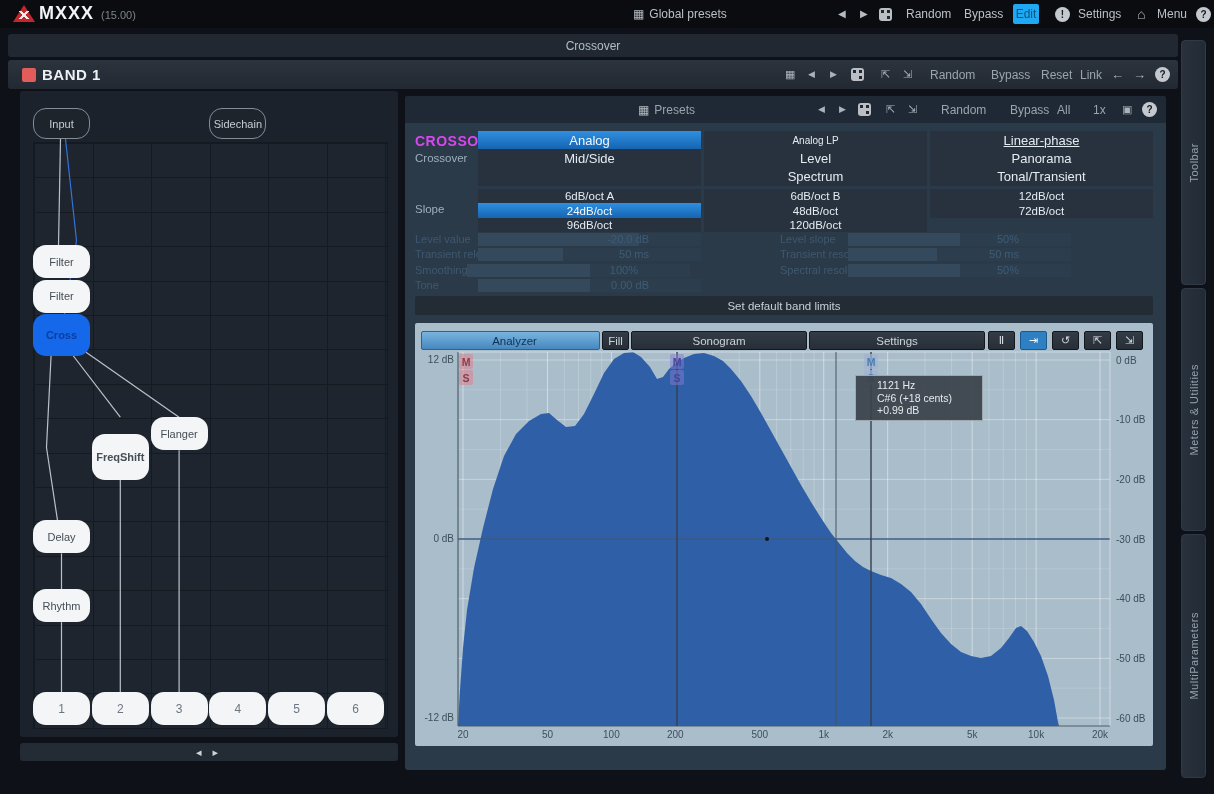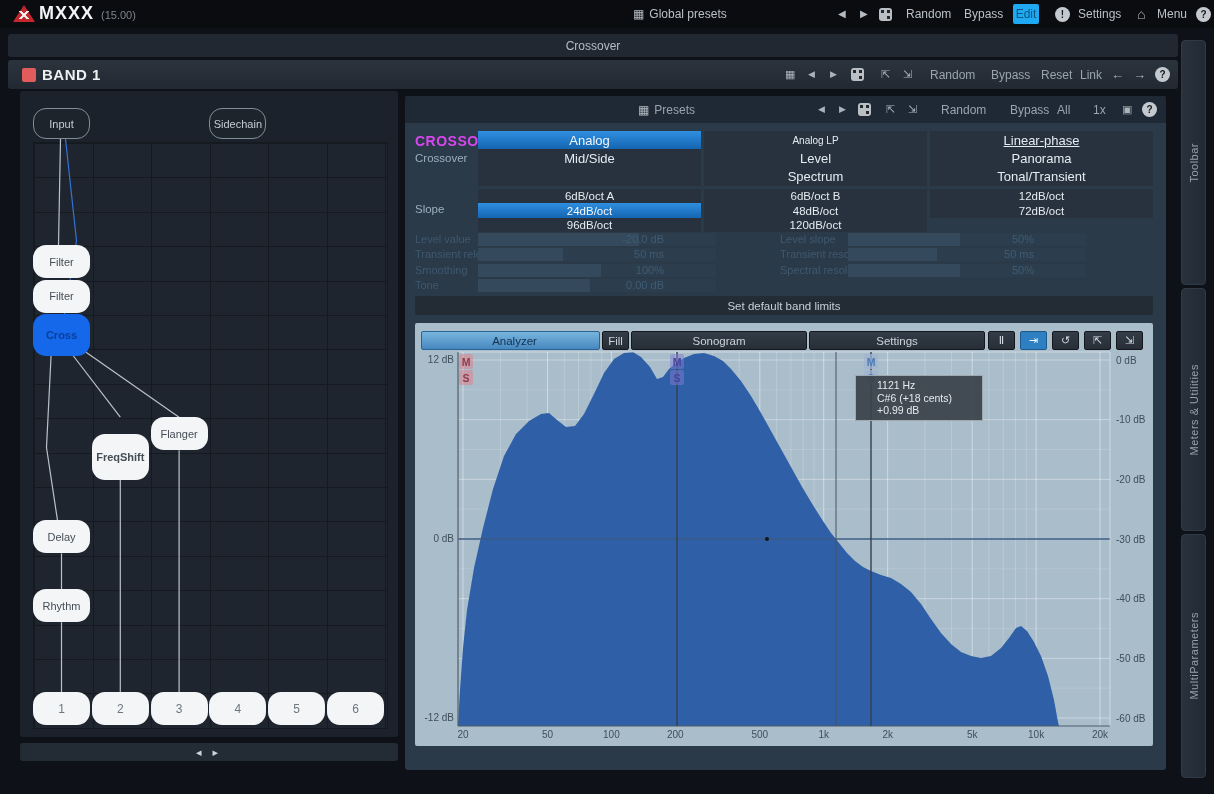"-20.0 dB" .dis-strip { padding-left: 15px -> none }
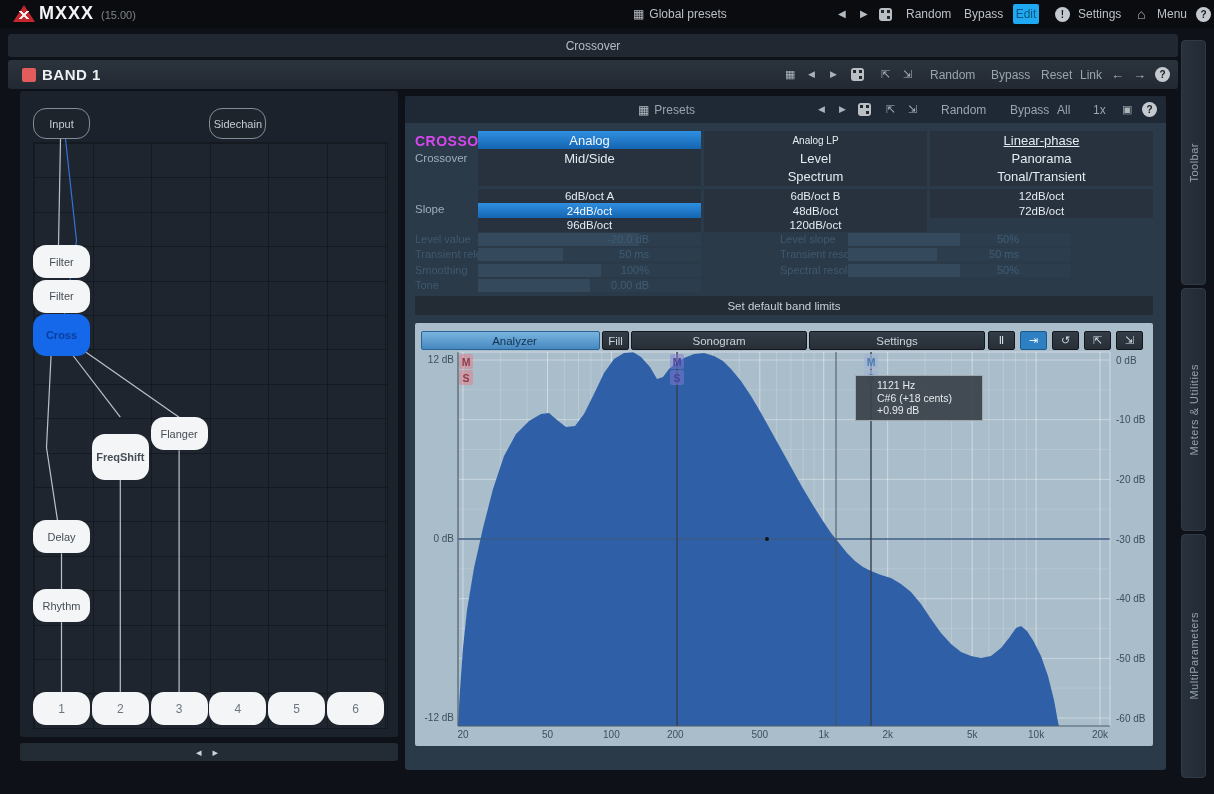"100%" div.dis-strip { left: 73px -> 62px }
